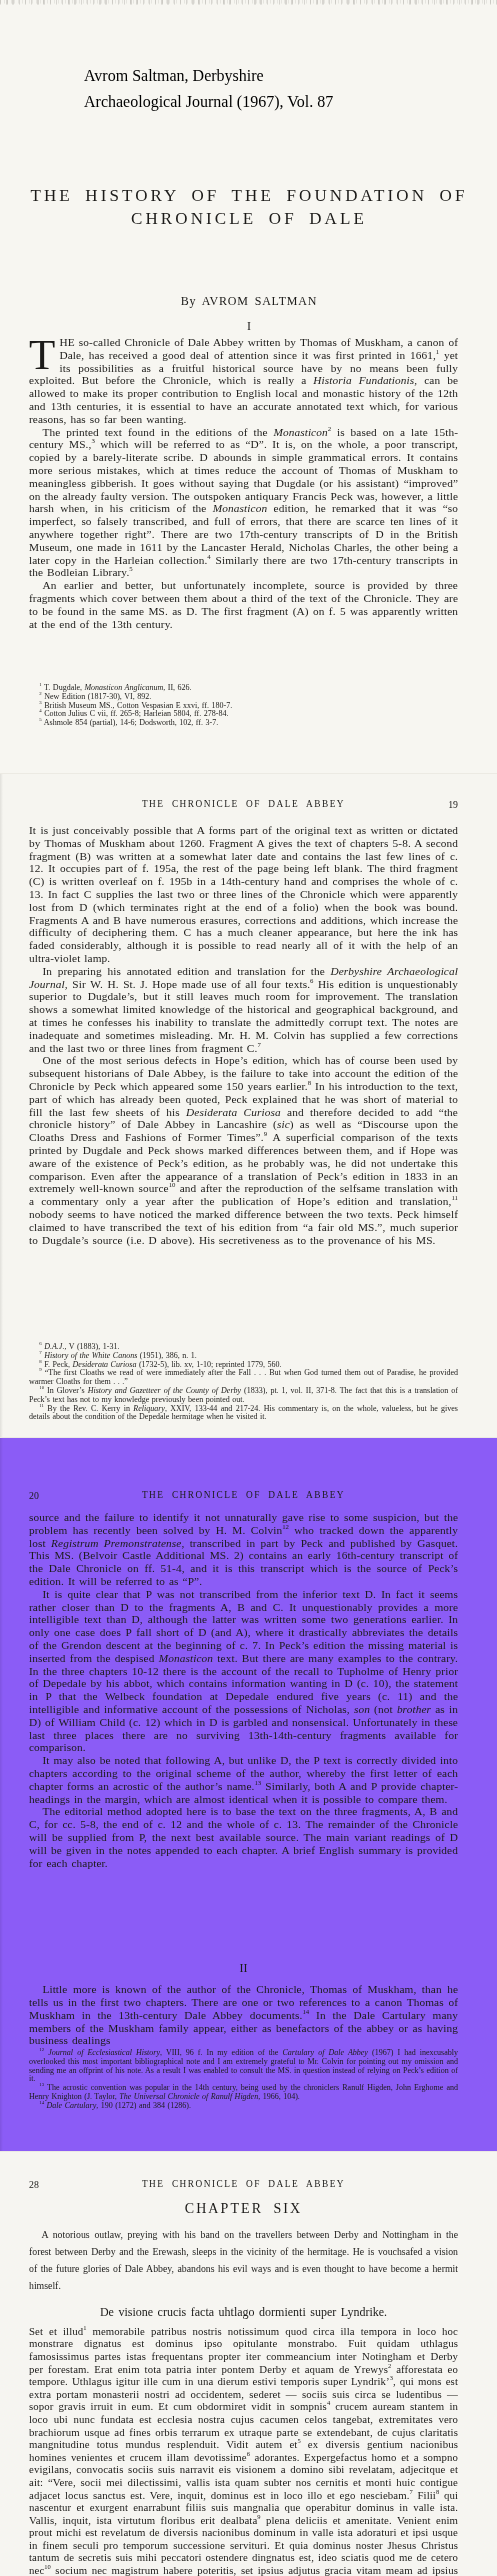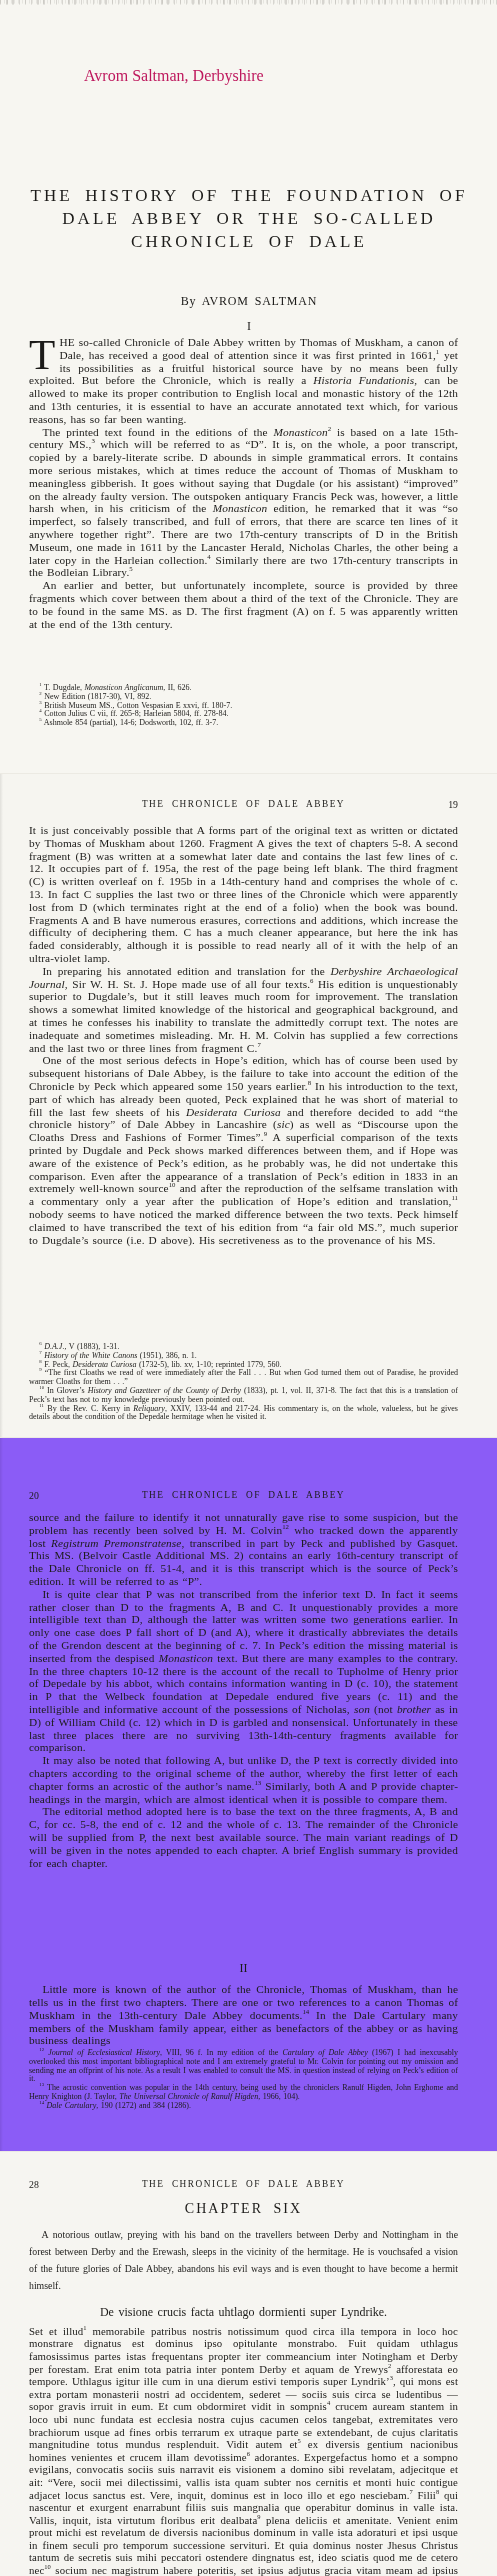"Avrom Saltman, Derbyshire" .citation { color: #be185d -> #000000 }
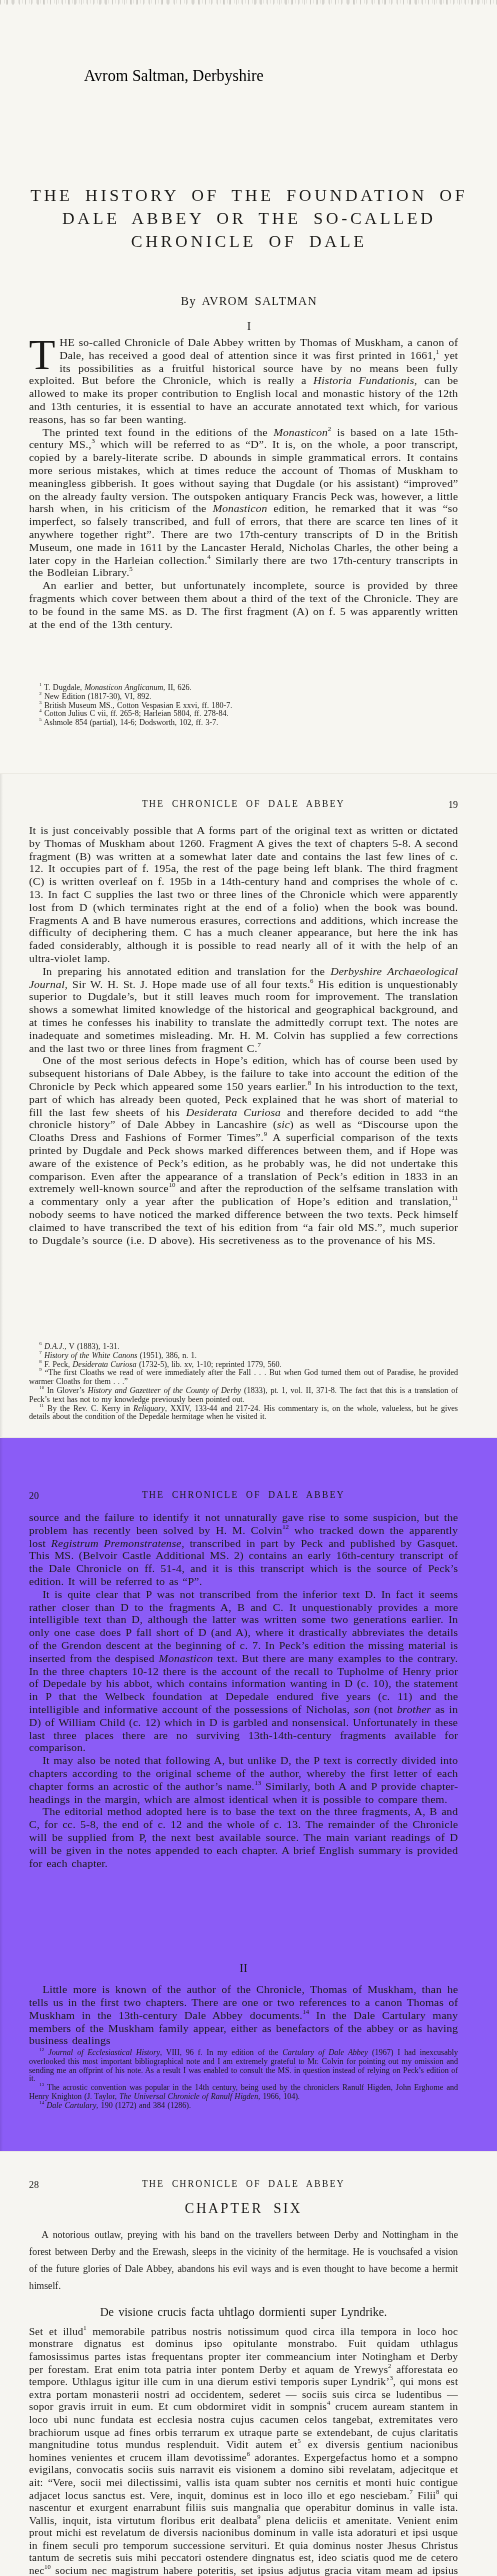"Archaeological Journal (1967), Vol. 87" div { html: none -> <div>Archaeological Journal (1967), Vol. 87</div> }
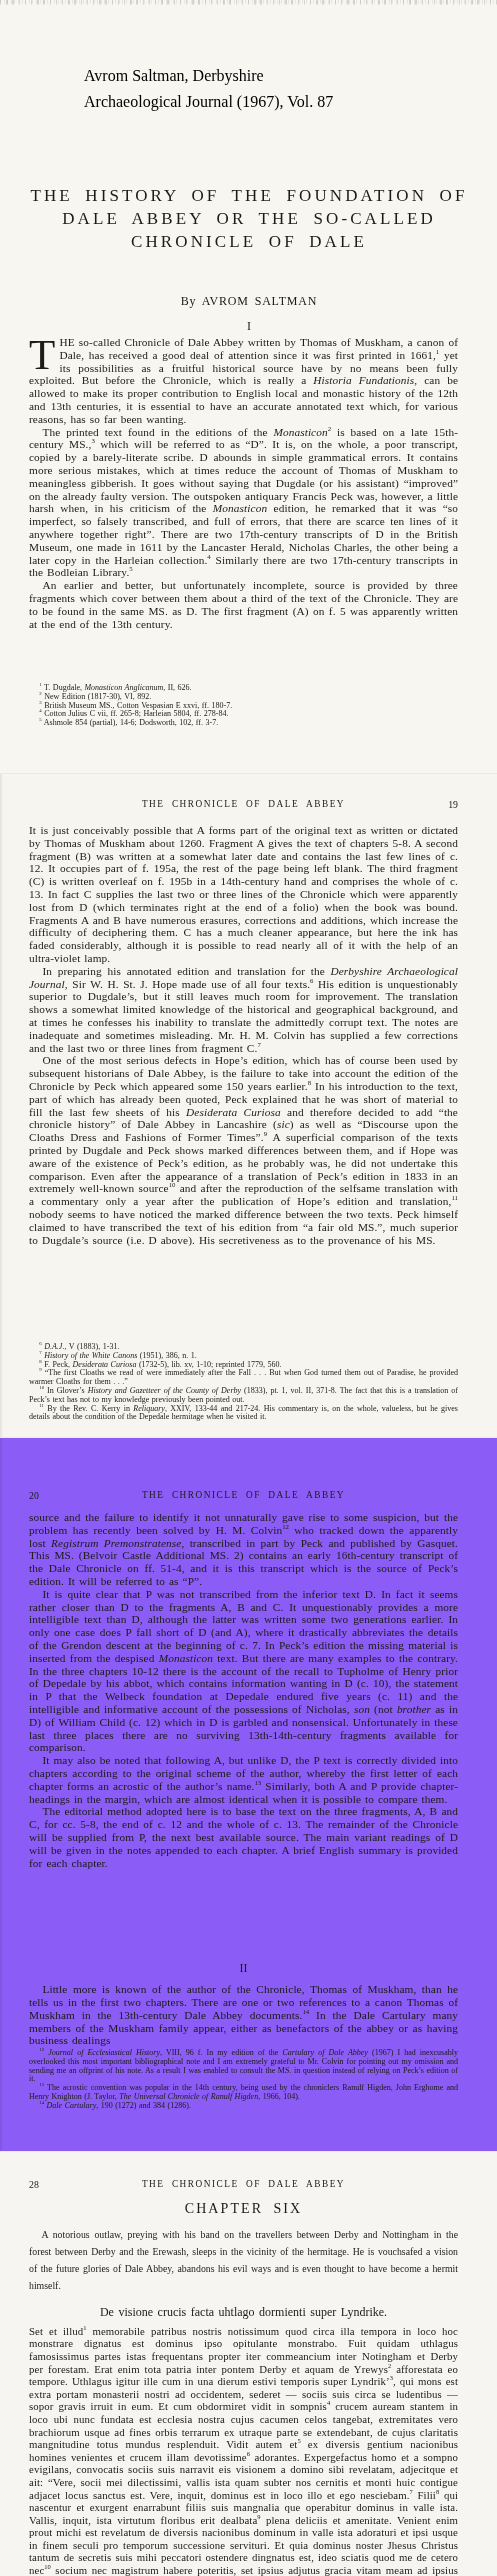"DALE ABBEY OR THE SO-CALLED" div { html: <div>DALE ABBEY OR THE SO-CALLED</div> -> none }
